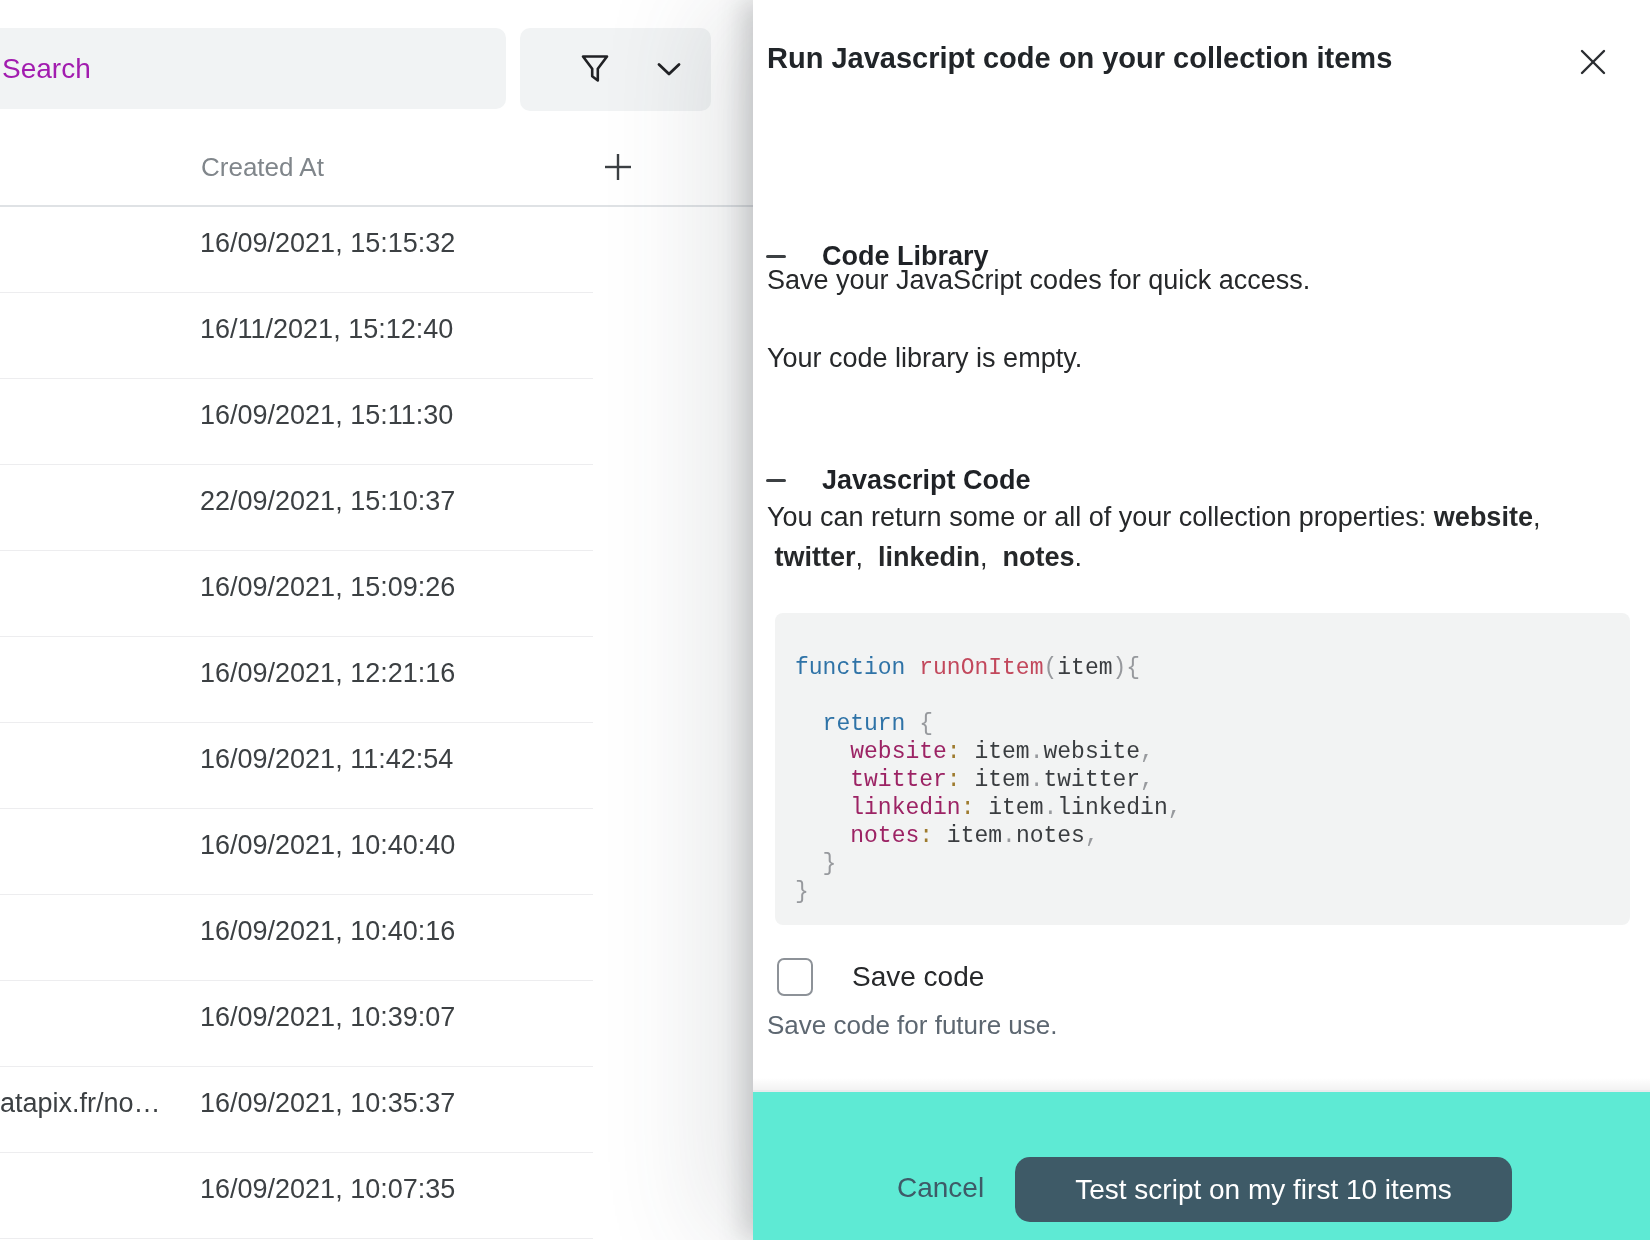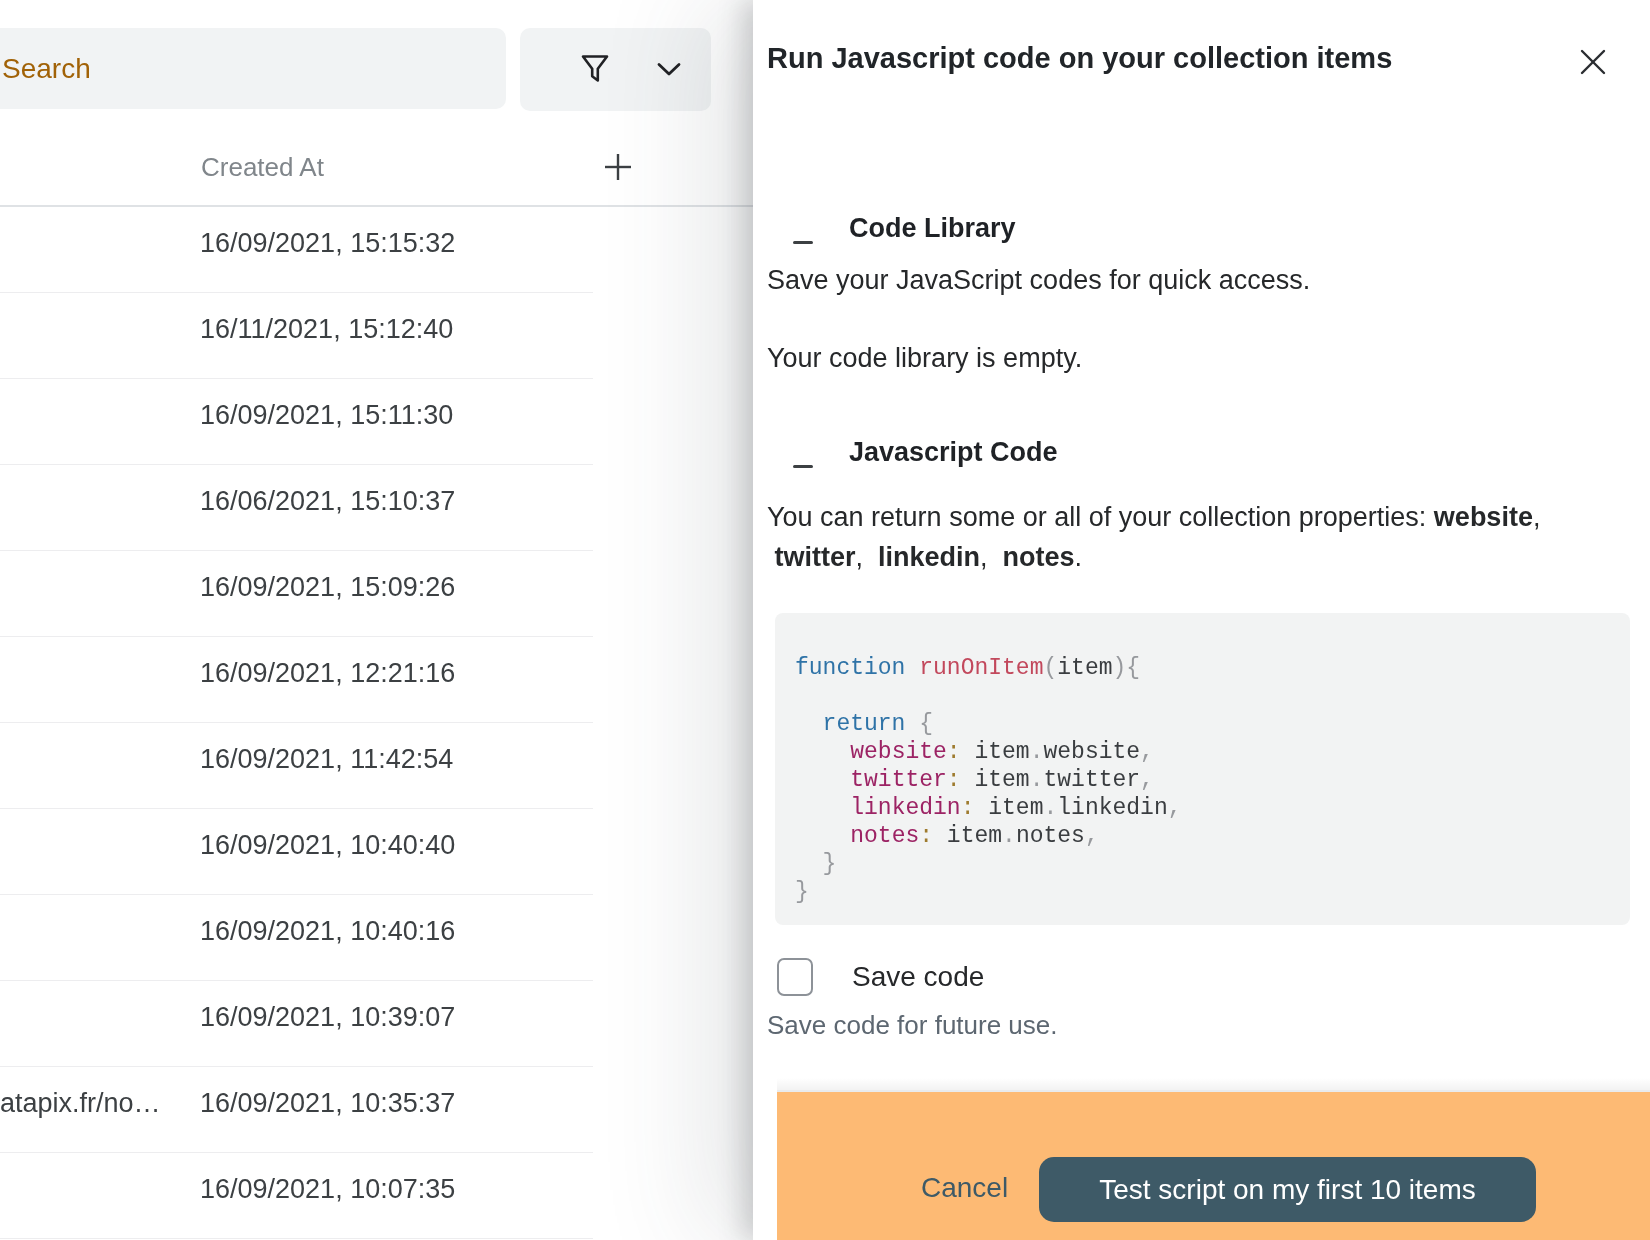"Search" .search-placeholder { color: #a16207 -> #a21caf }
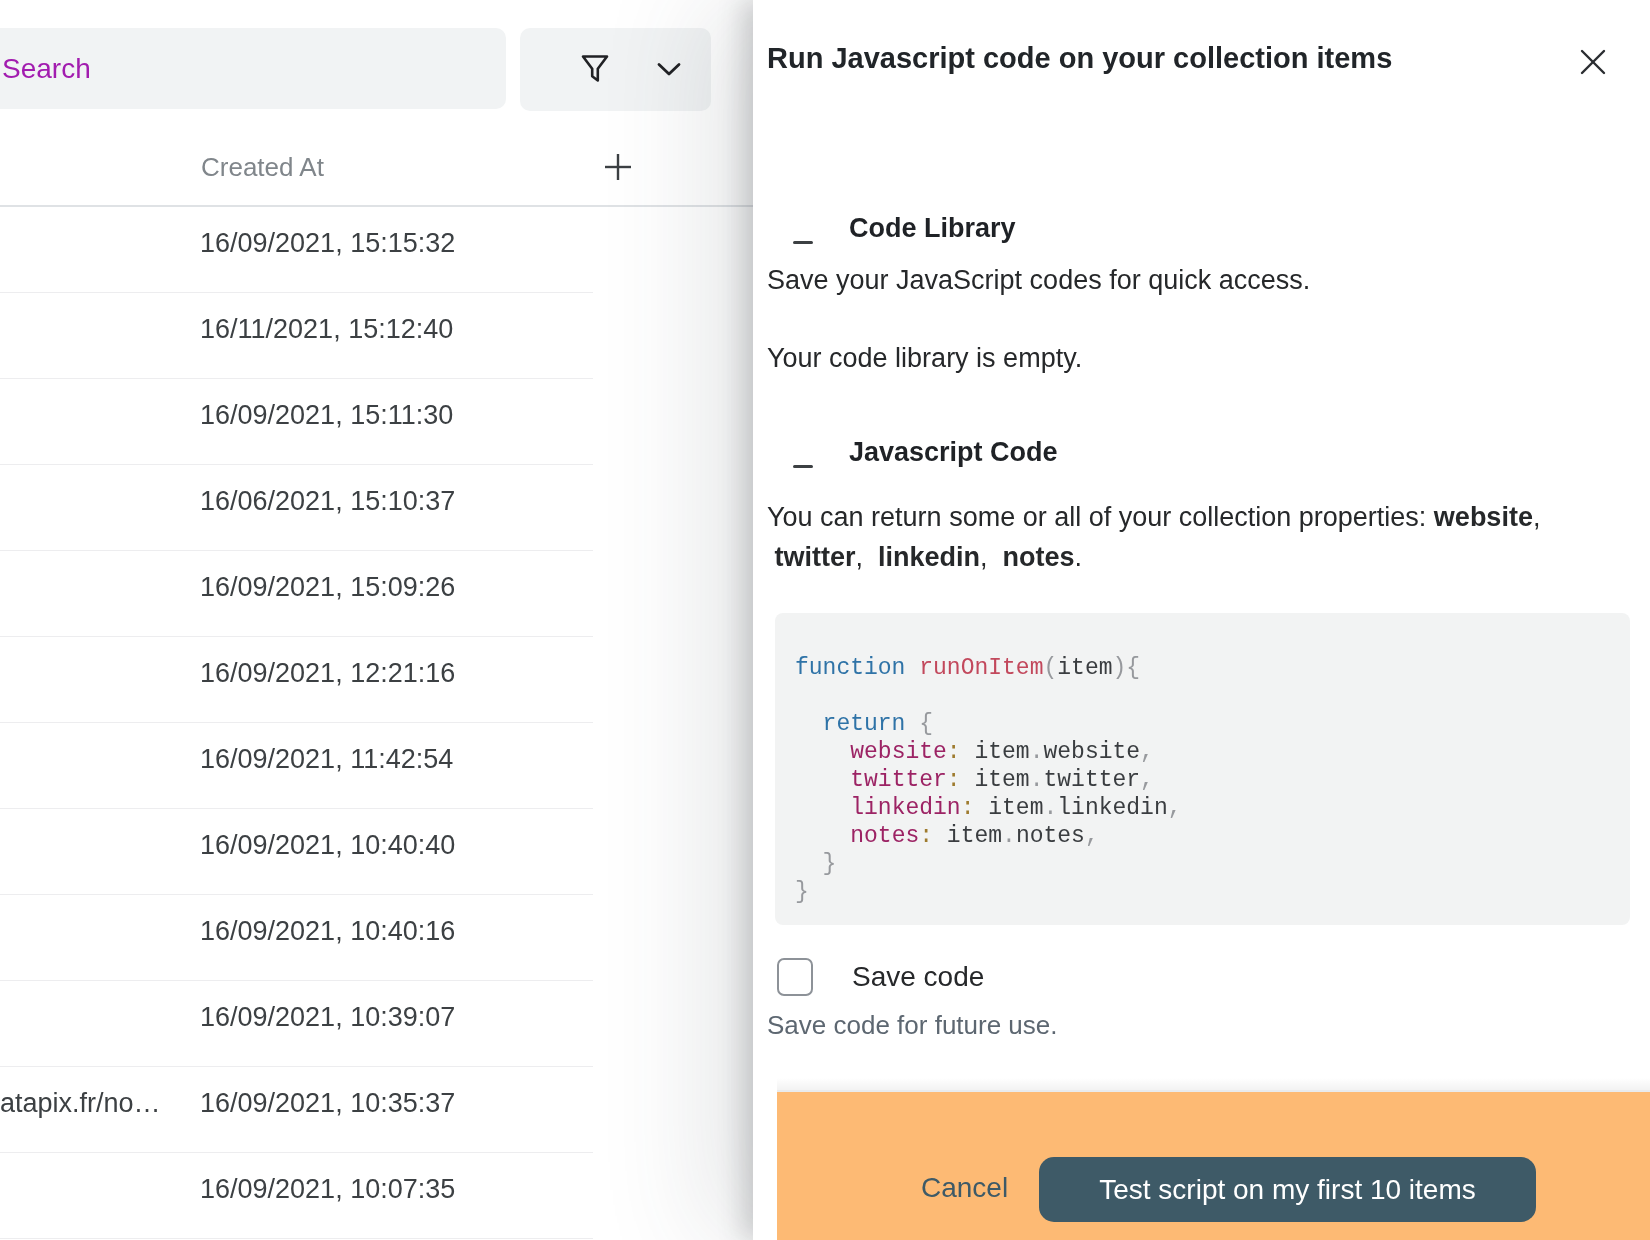"Code Library" .sec-header { align-items: flex-end -> center; left: 40px -> 13px; margin-top: none -> 28px }
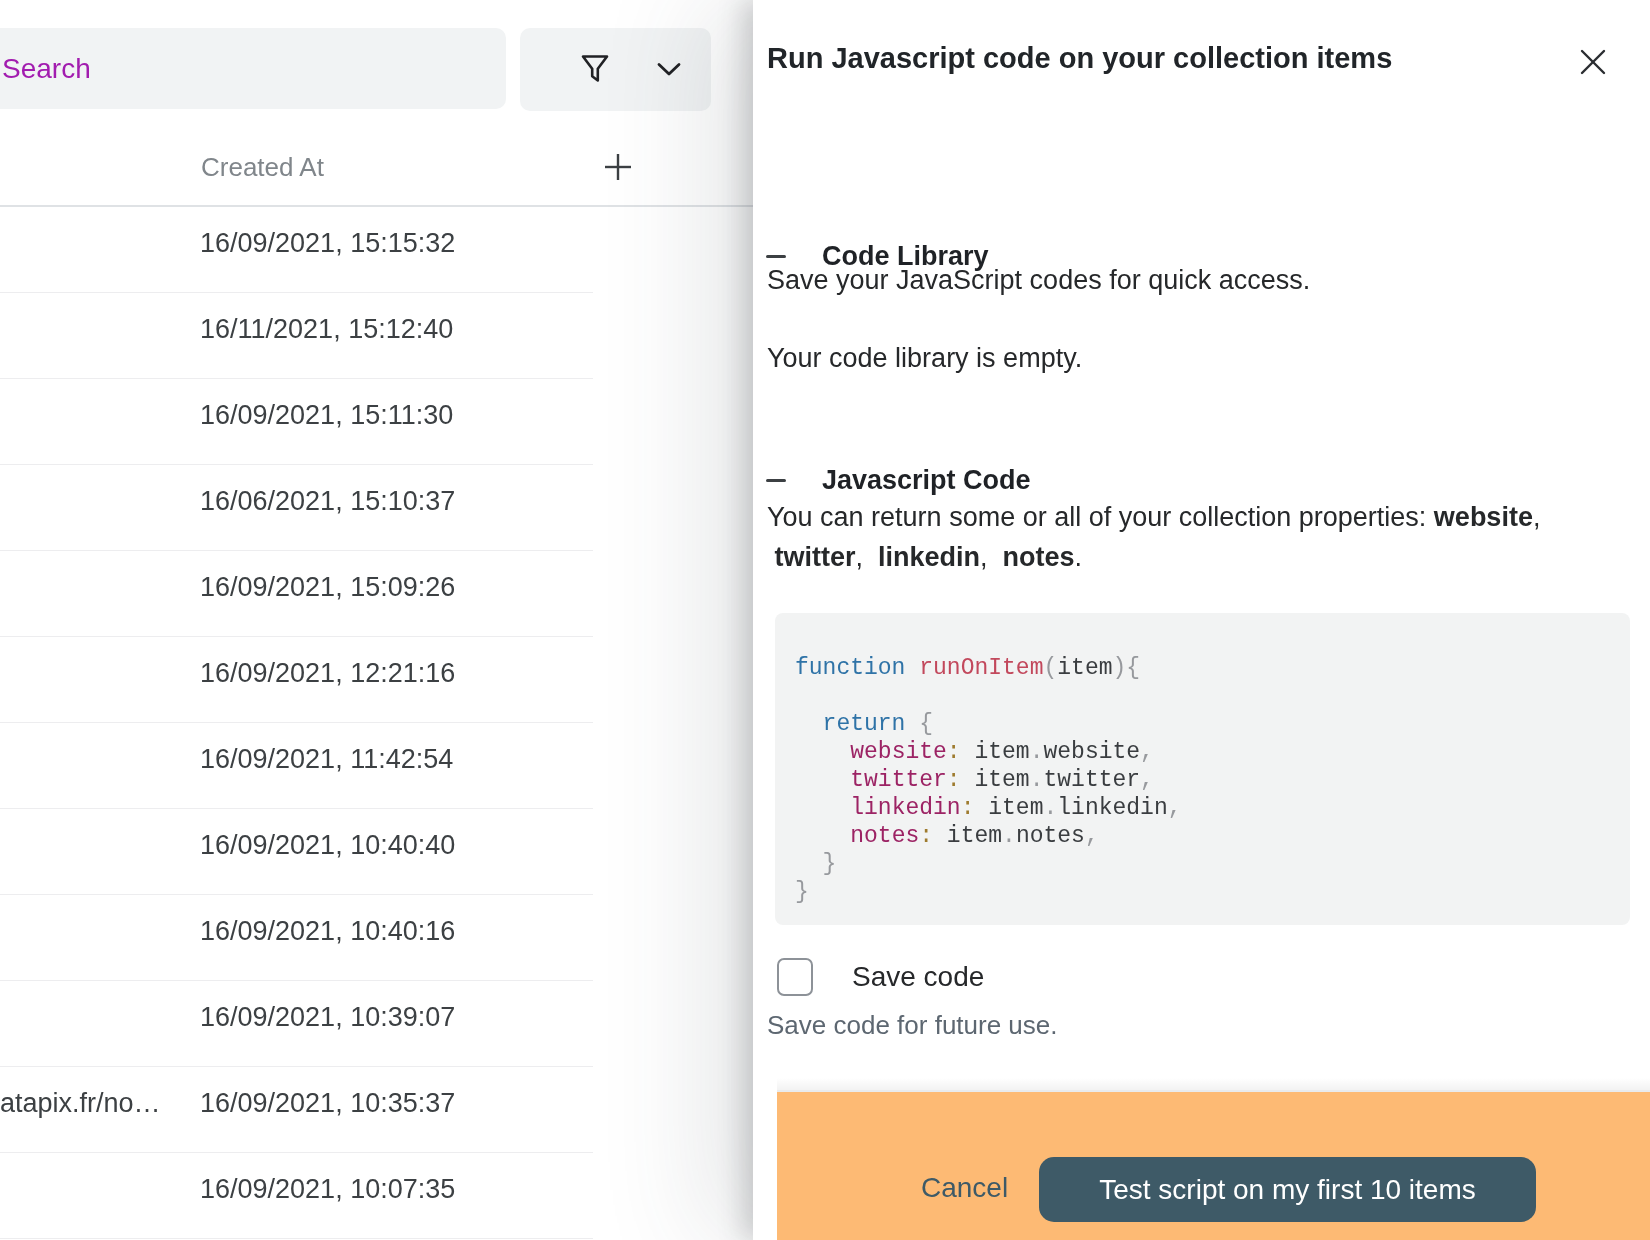"16/06/2021, 15:10:37" span.cell-created { text: 16/06/2021 -> 22/09/2021 }
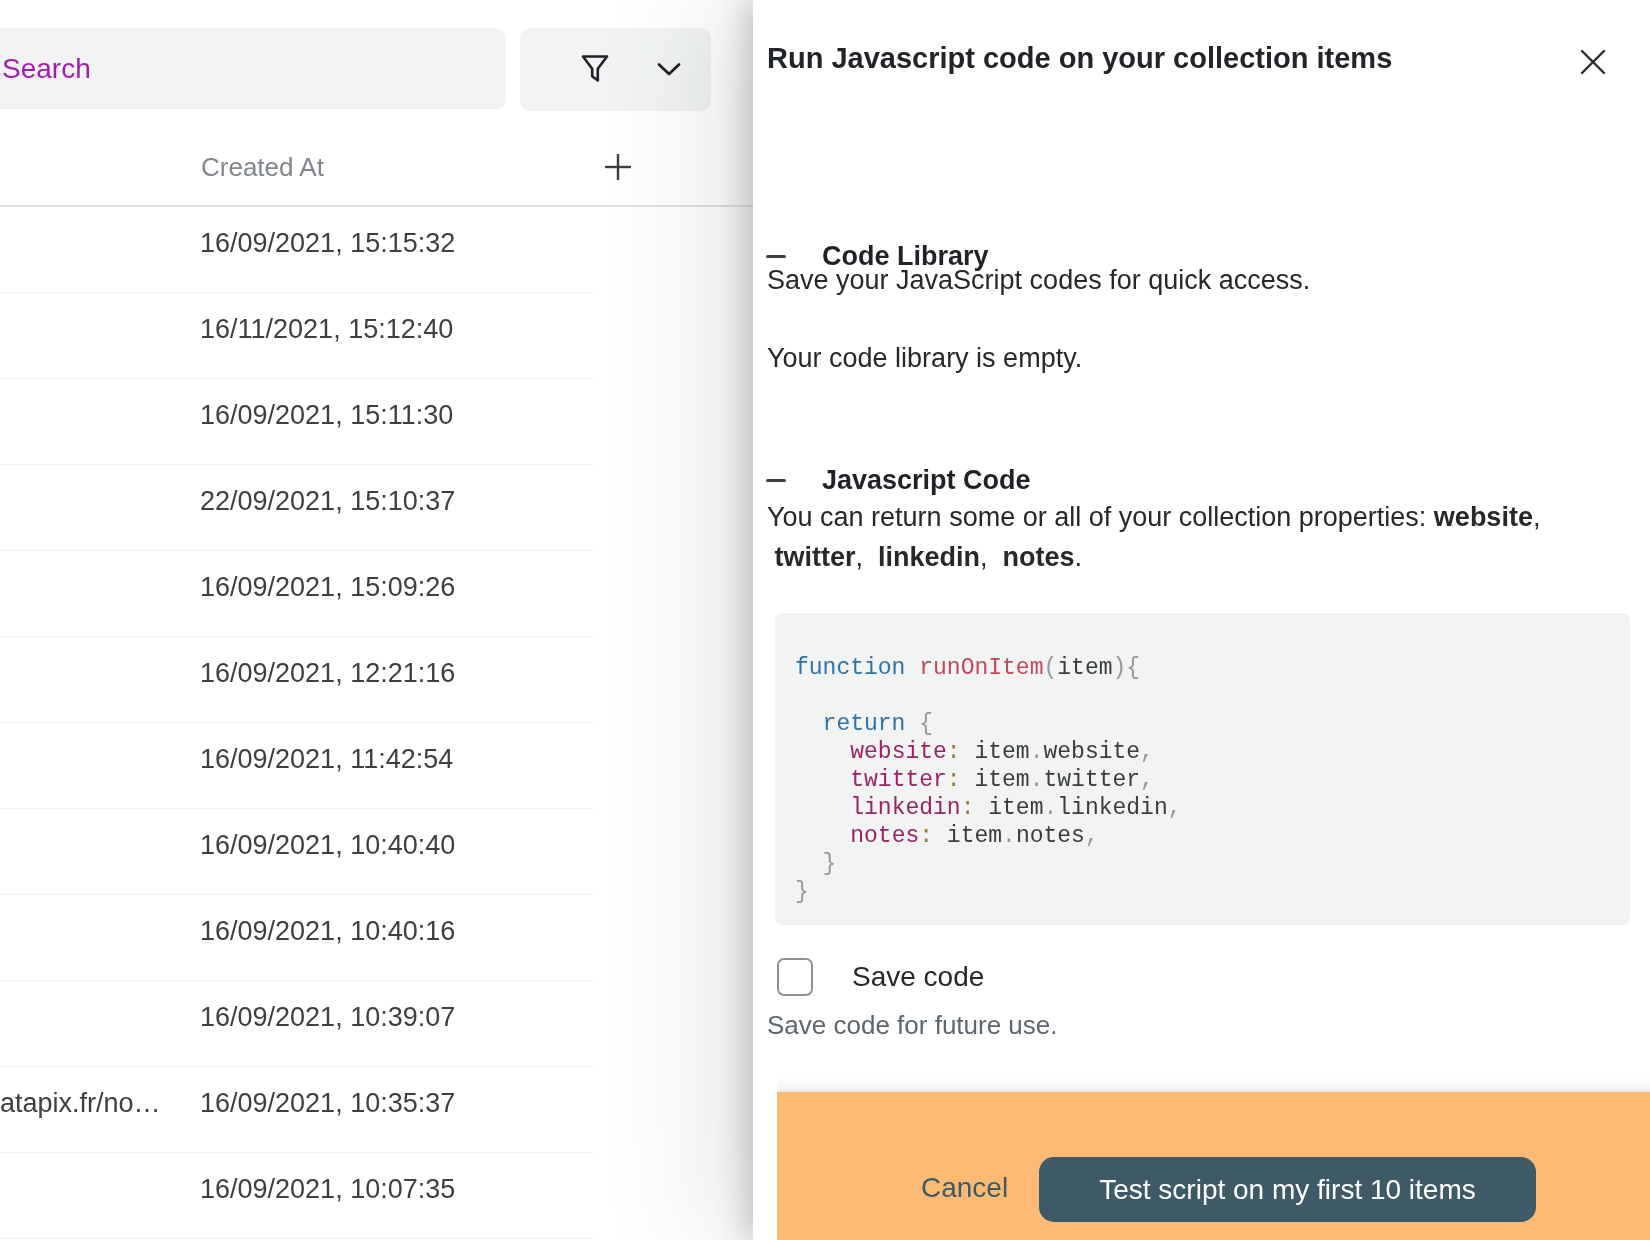"Cancel" .drawer-footer { background: #fdba74 -> #5eead4; margin-left: 24px -> none }
